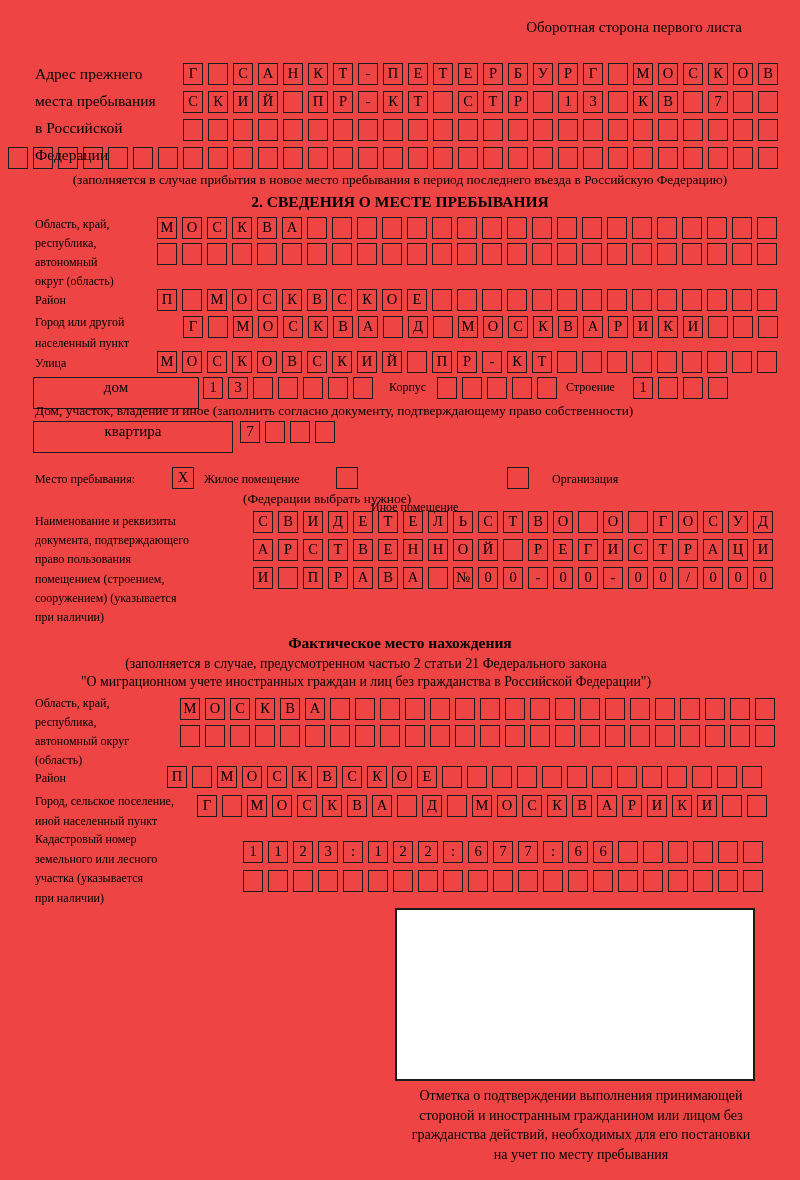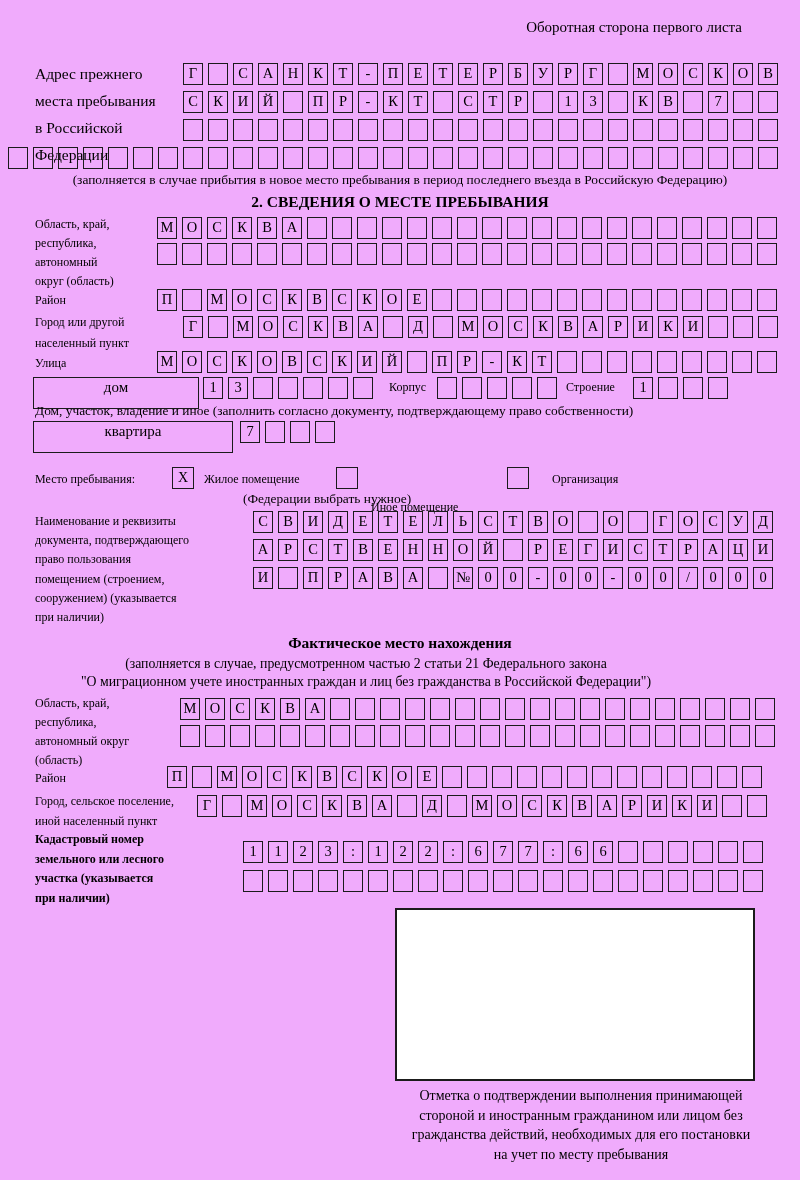"Оборотная сторона первого листа" .page { background: #f0abfc -> #ef4444 }
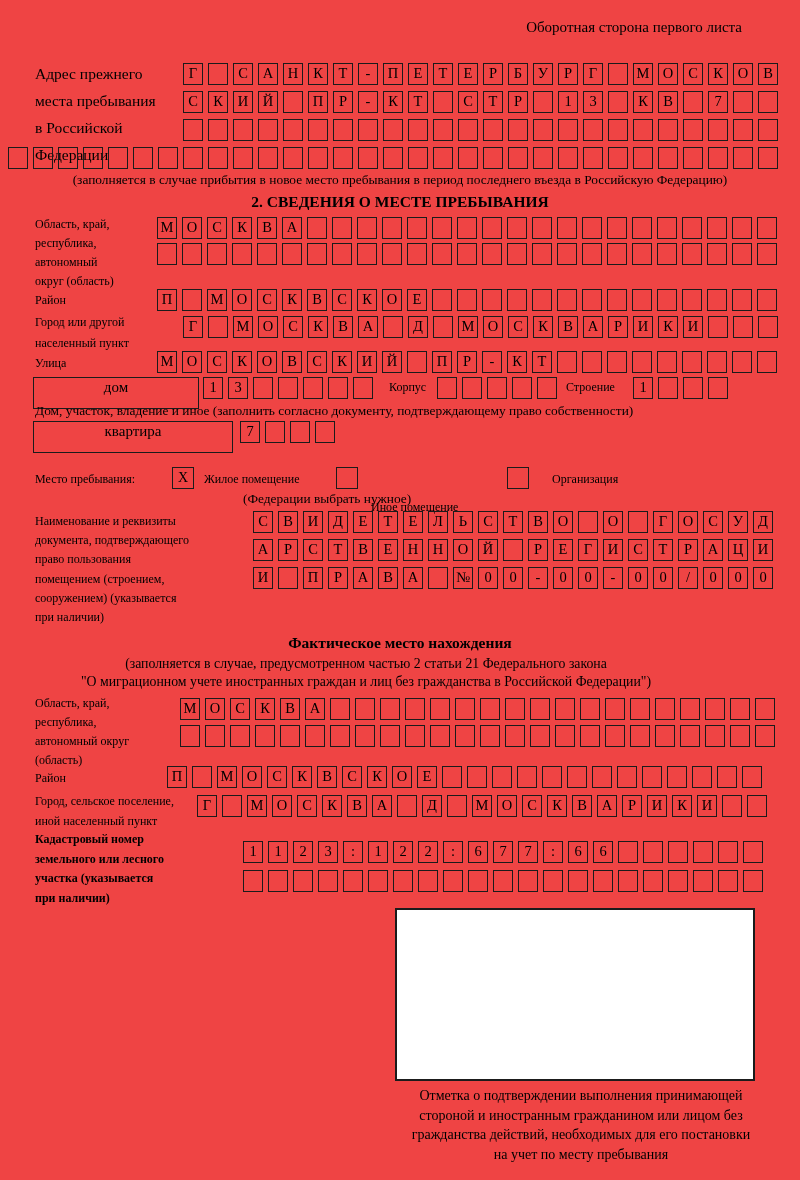"Кадастровый номер" div.label { font-weight: bold -> none }
